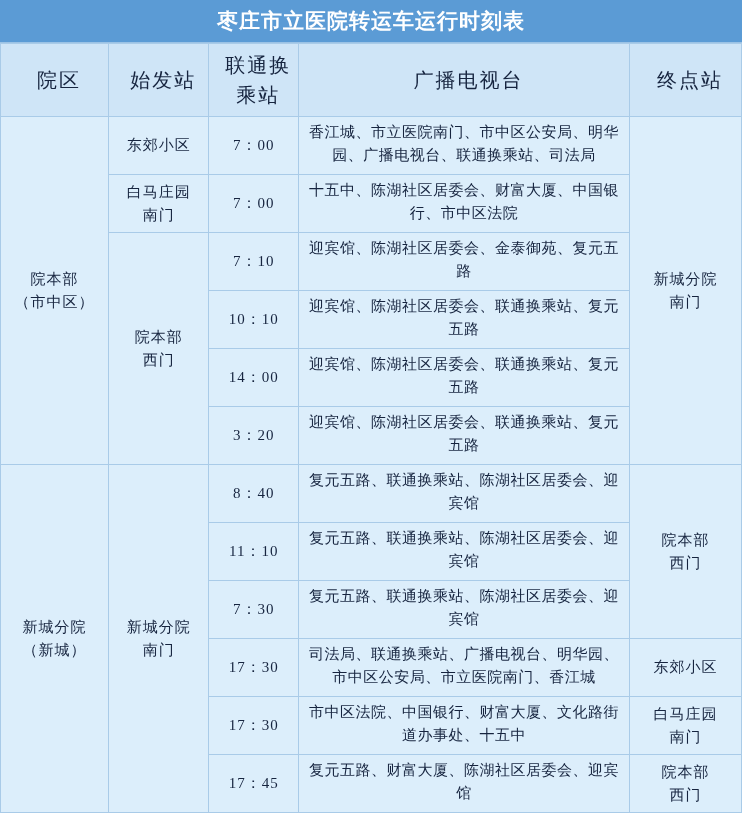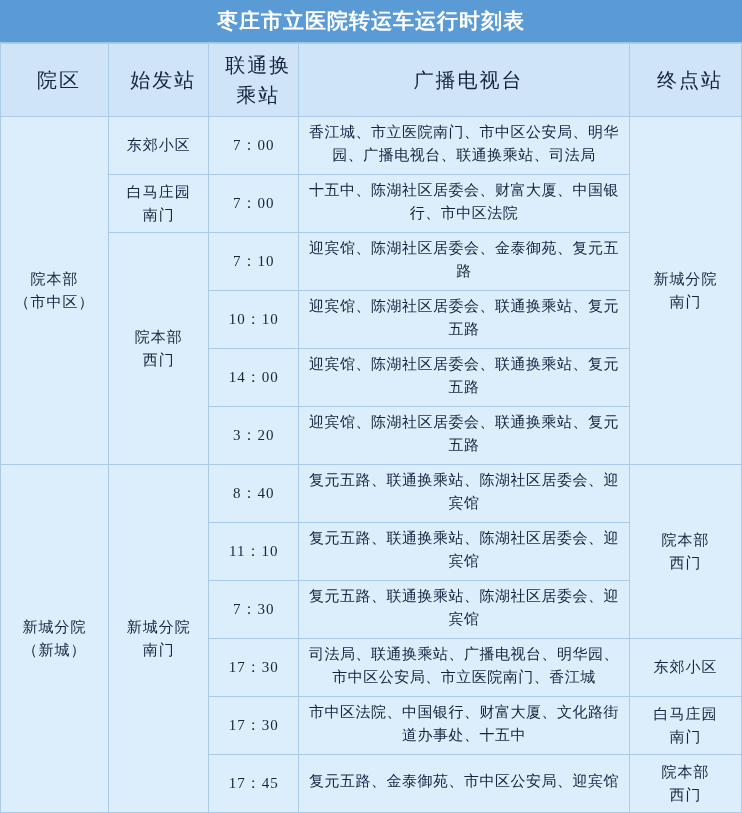"复元五路、金泰御苑、市中区公安局、迎宾馆" td.cell-route { text: 金泰御苑、市中区公安局 -> 财富大厦、陈湖社区居委会 }
